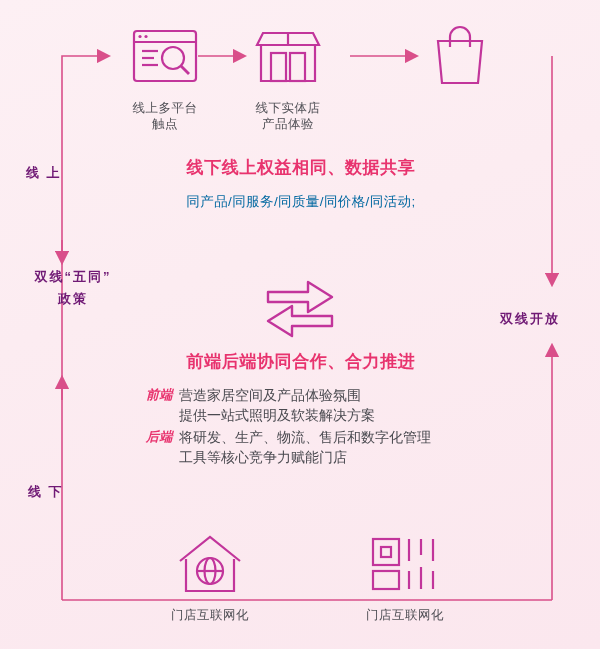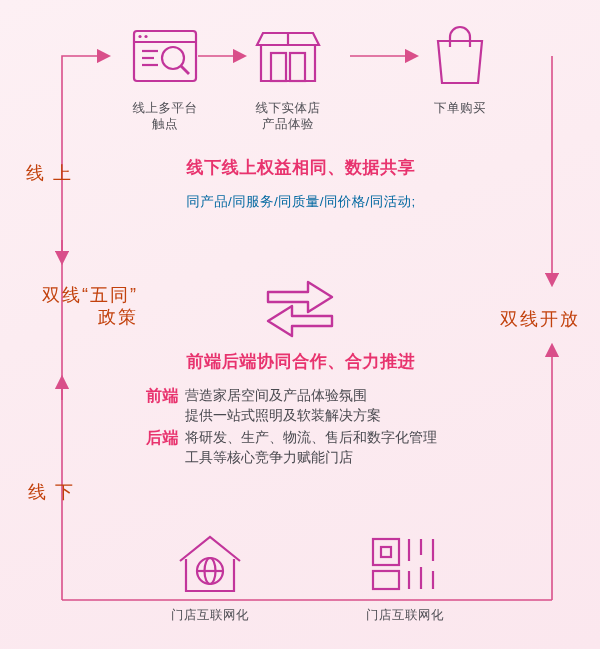"下单购买" div.caption { html: <div>下单购买</div> -> none }
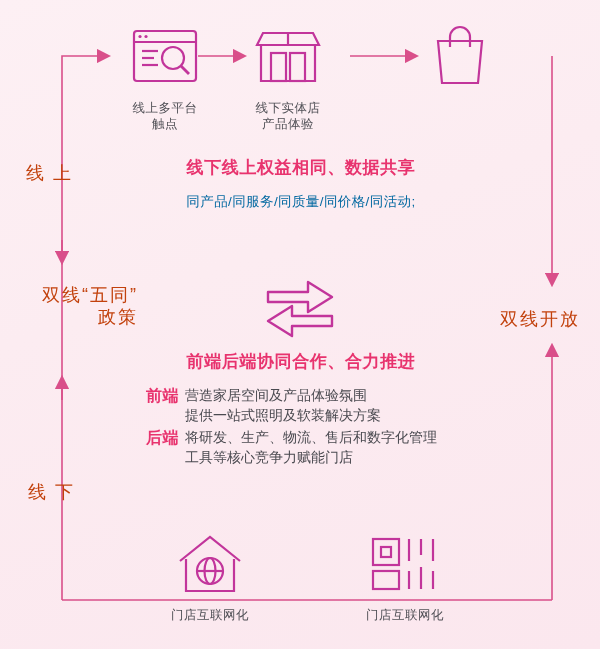"线 上" .side-label { color: #c2410c -> #701a75; font-size: 18px -> 13px; font-weight: normal -> bold }
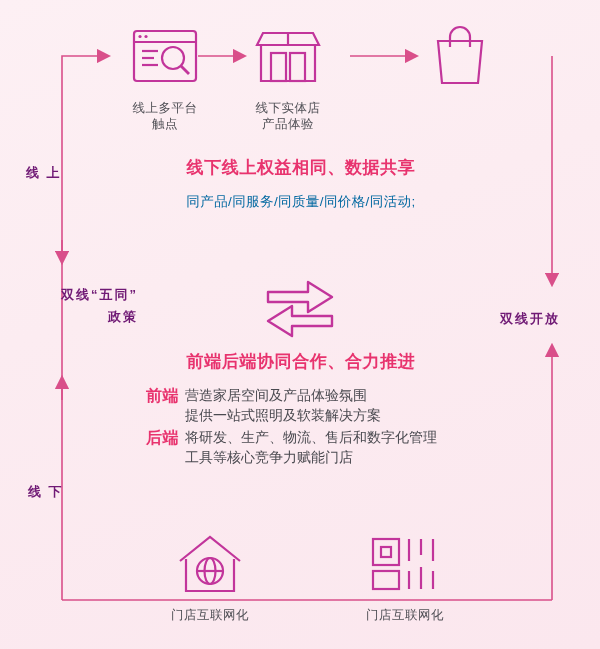"双线“五同”" #label-policy { text-align: right -> center; top: 284px -> 266px }
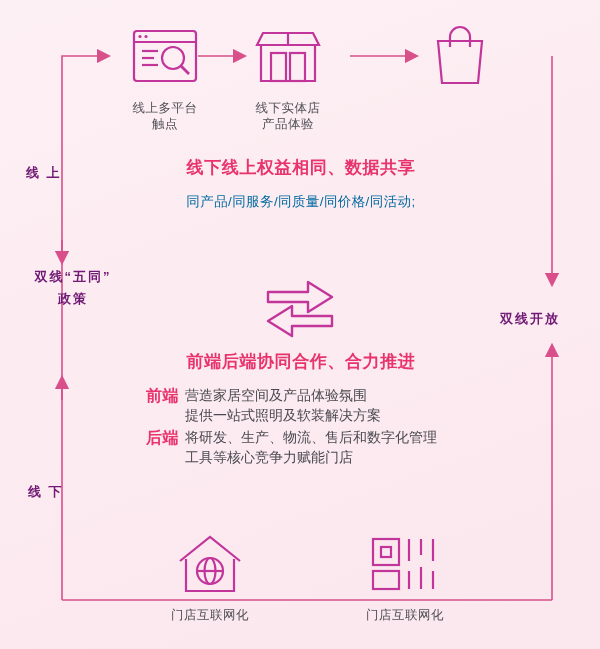"前端" .kv-key { font-size: 16px -> 13px; font-style: none -> italic }
